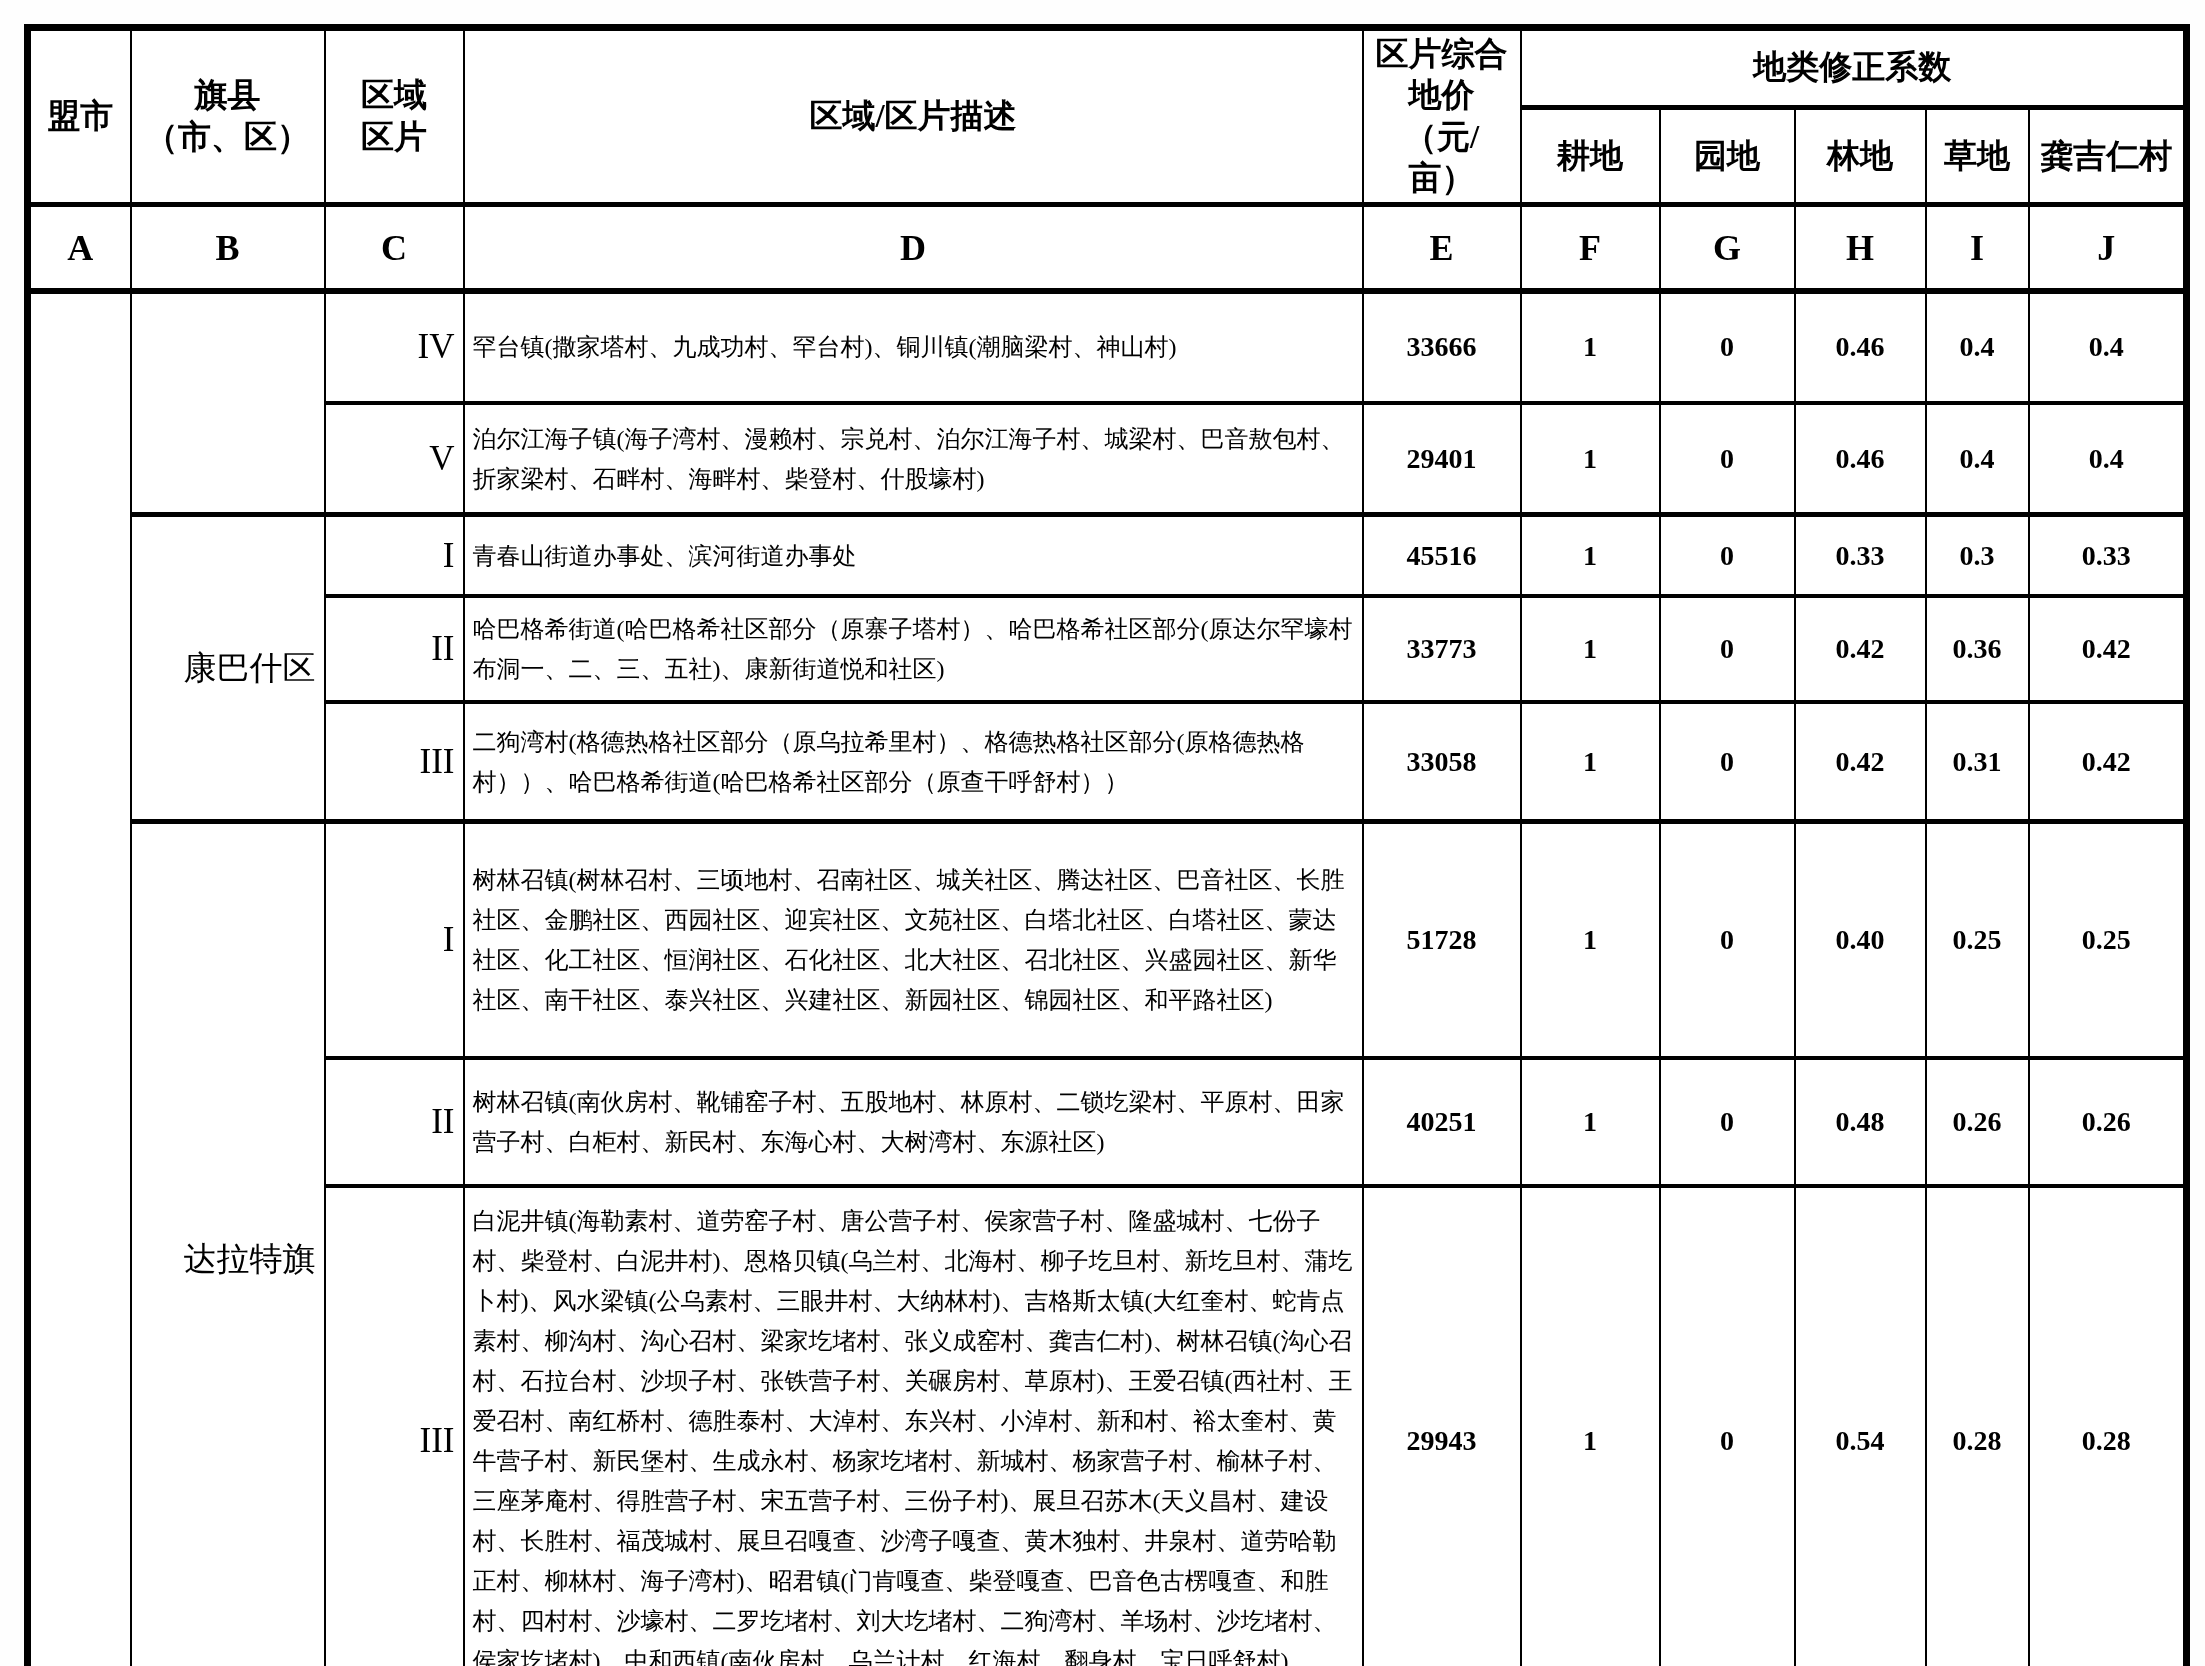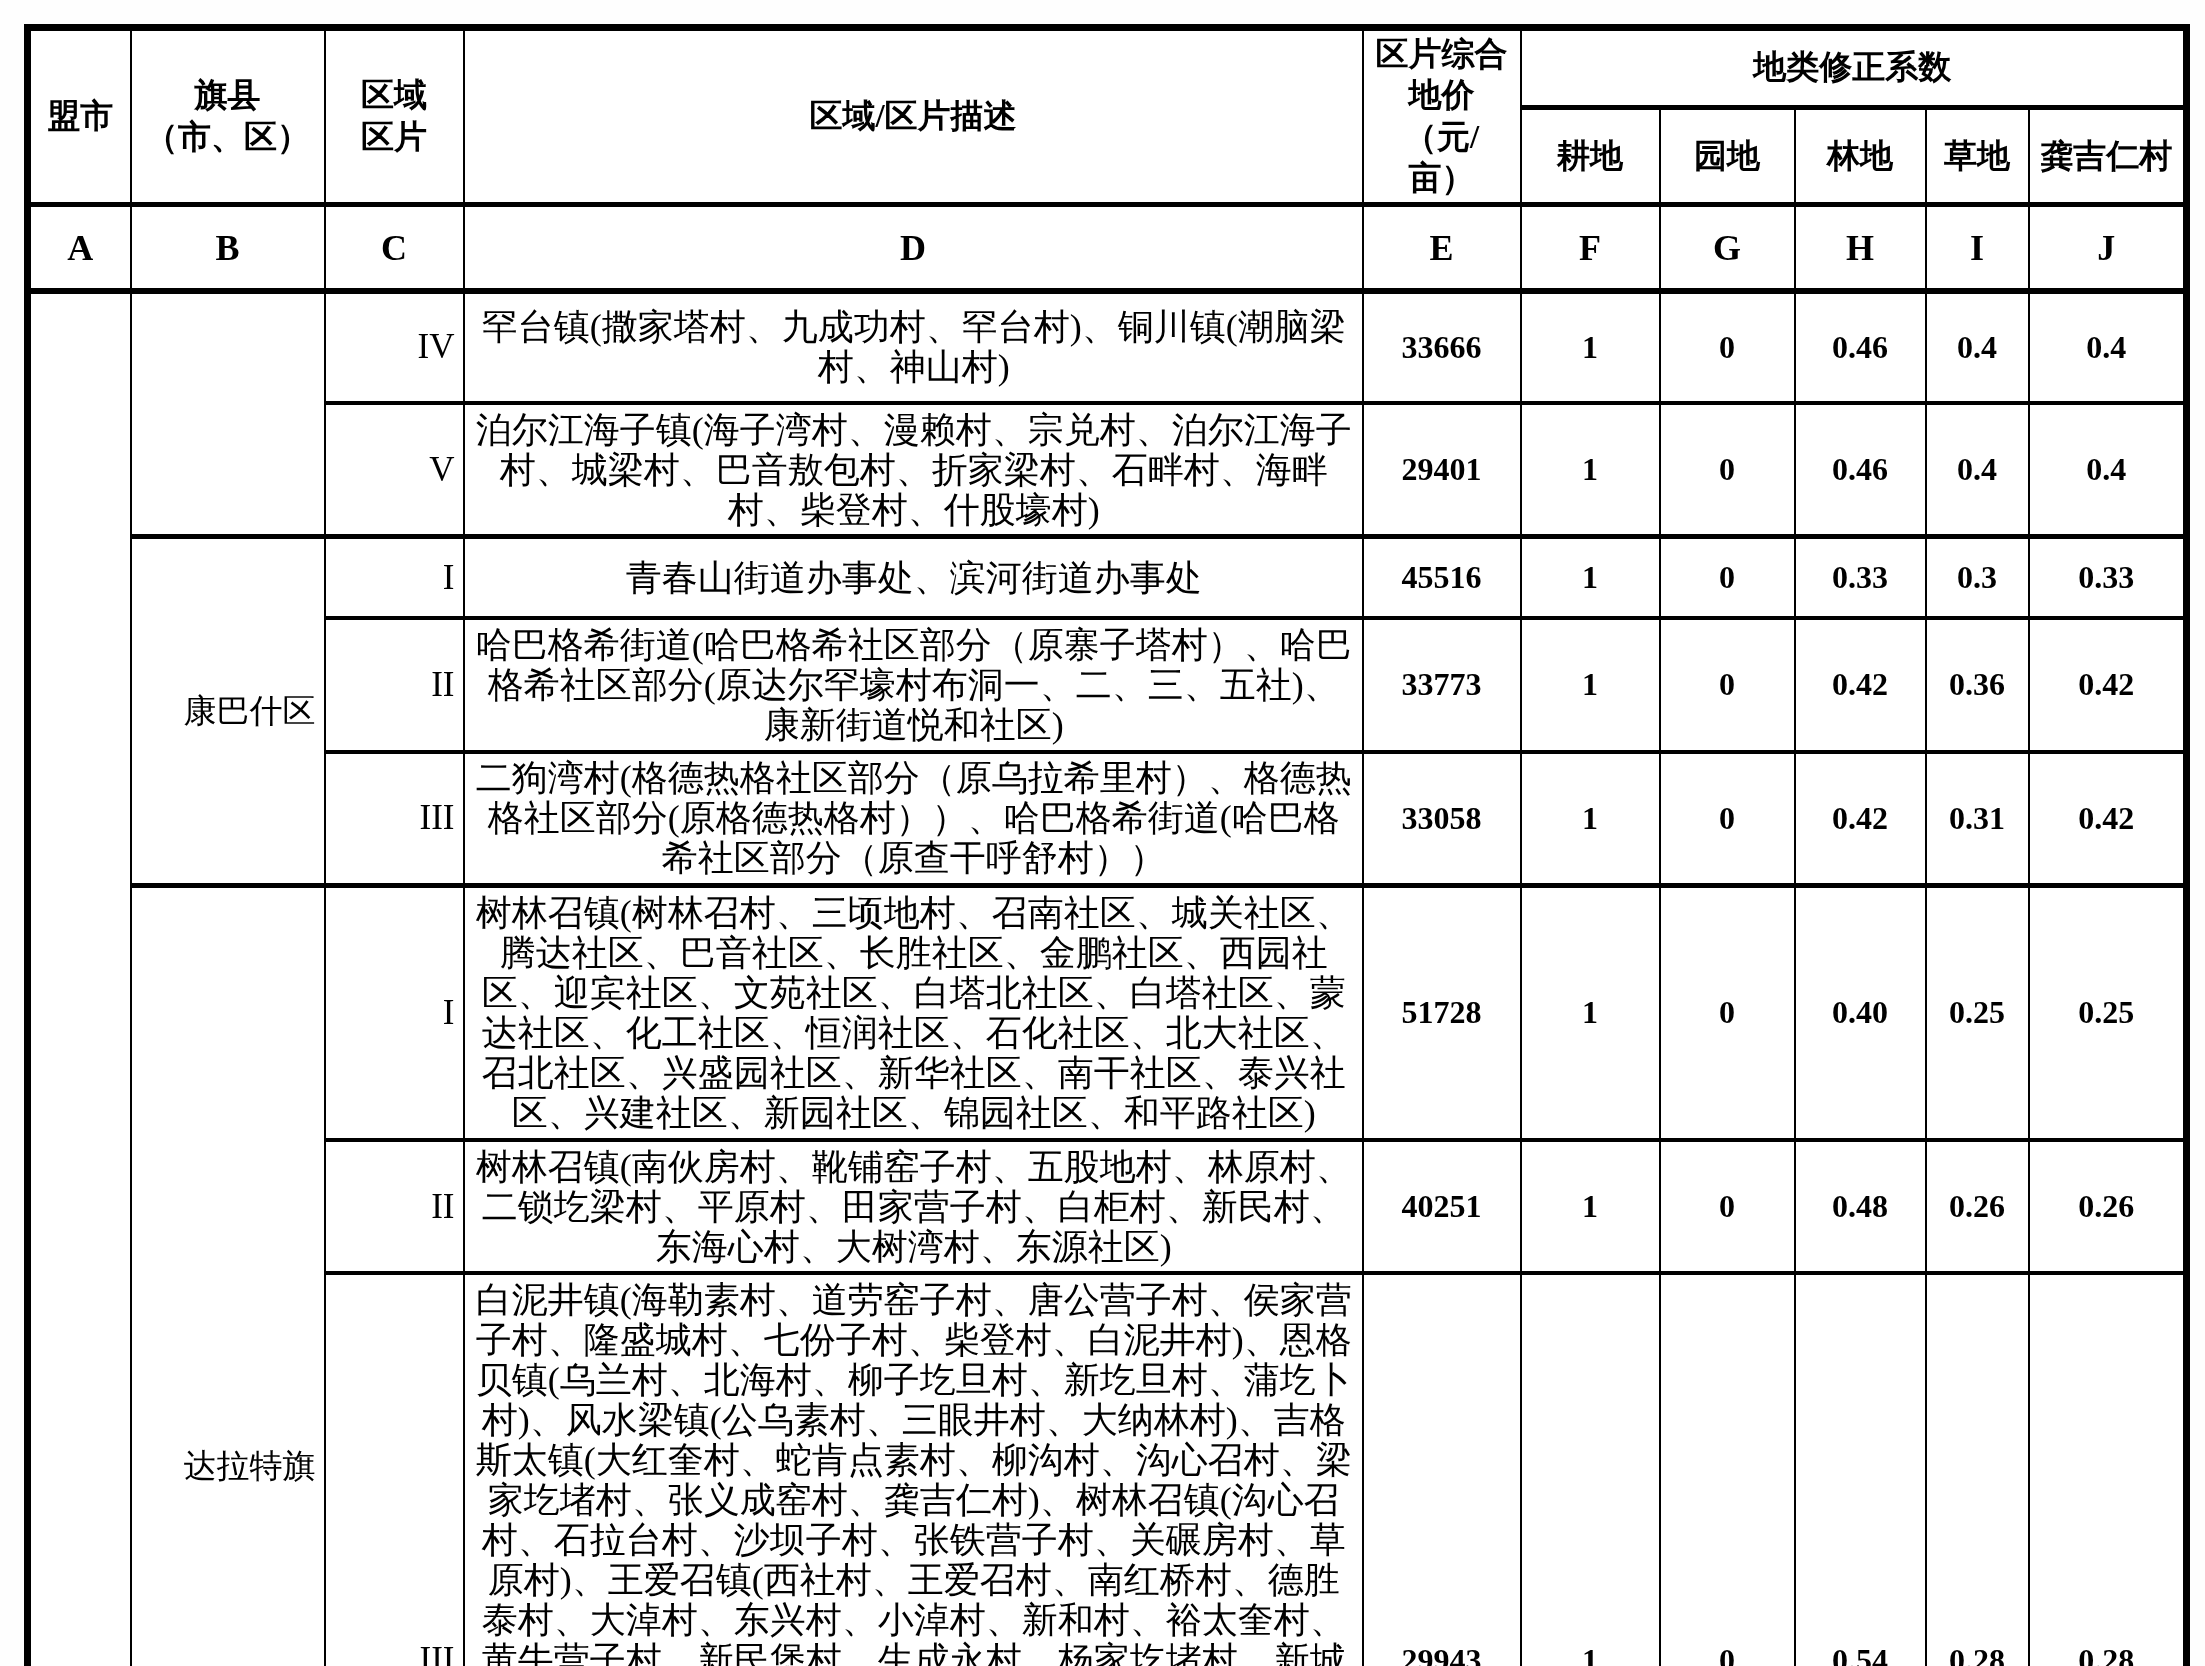"罕台镇(撒家塔村、九成功村、罕台村)、铜川镇(潮脑梁村、神山村)" td.desc { font-size: 36px -> 24px; text-align: center -> left }
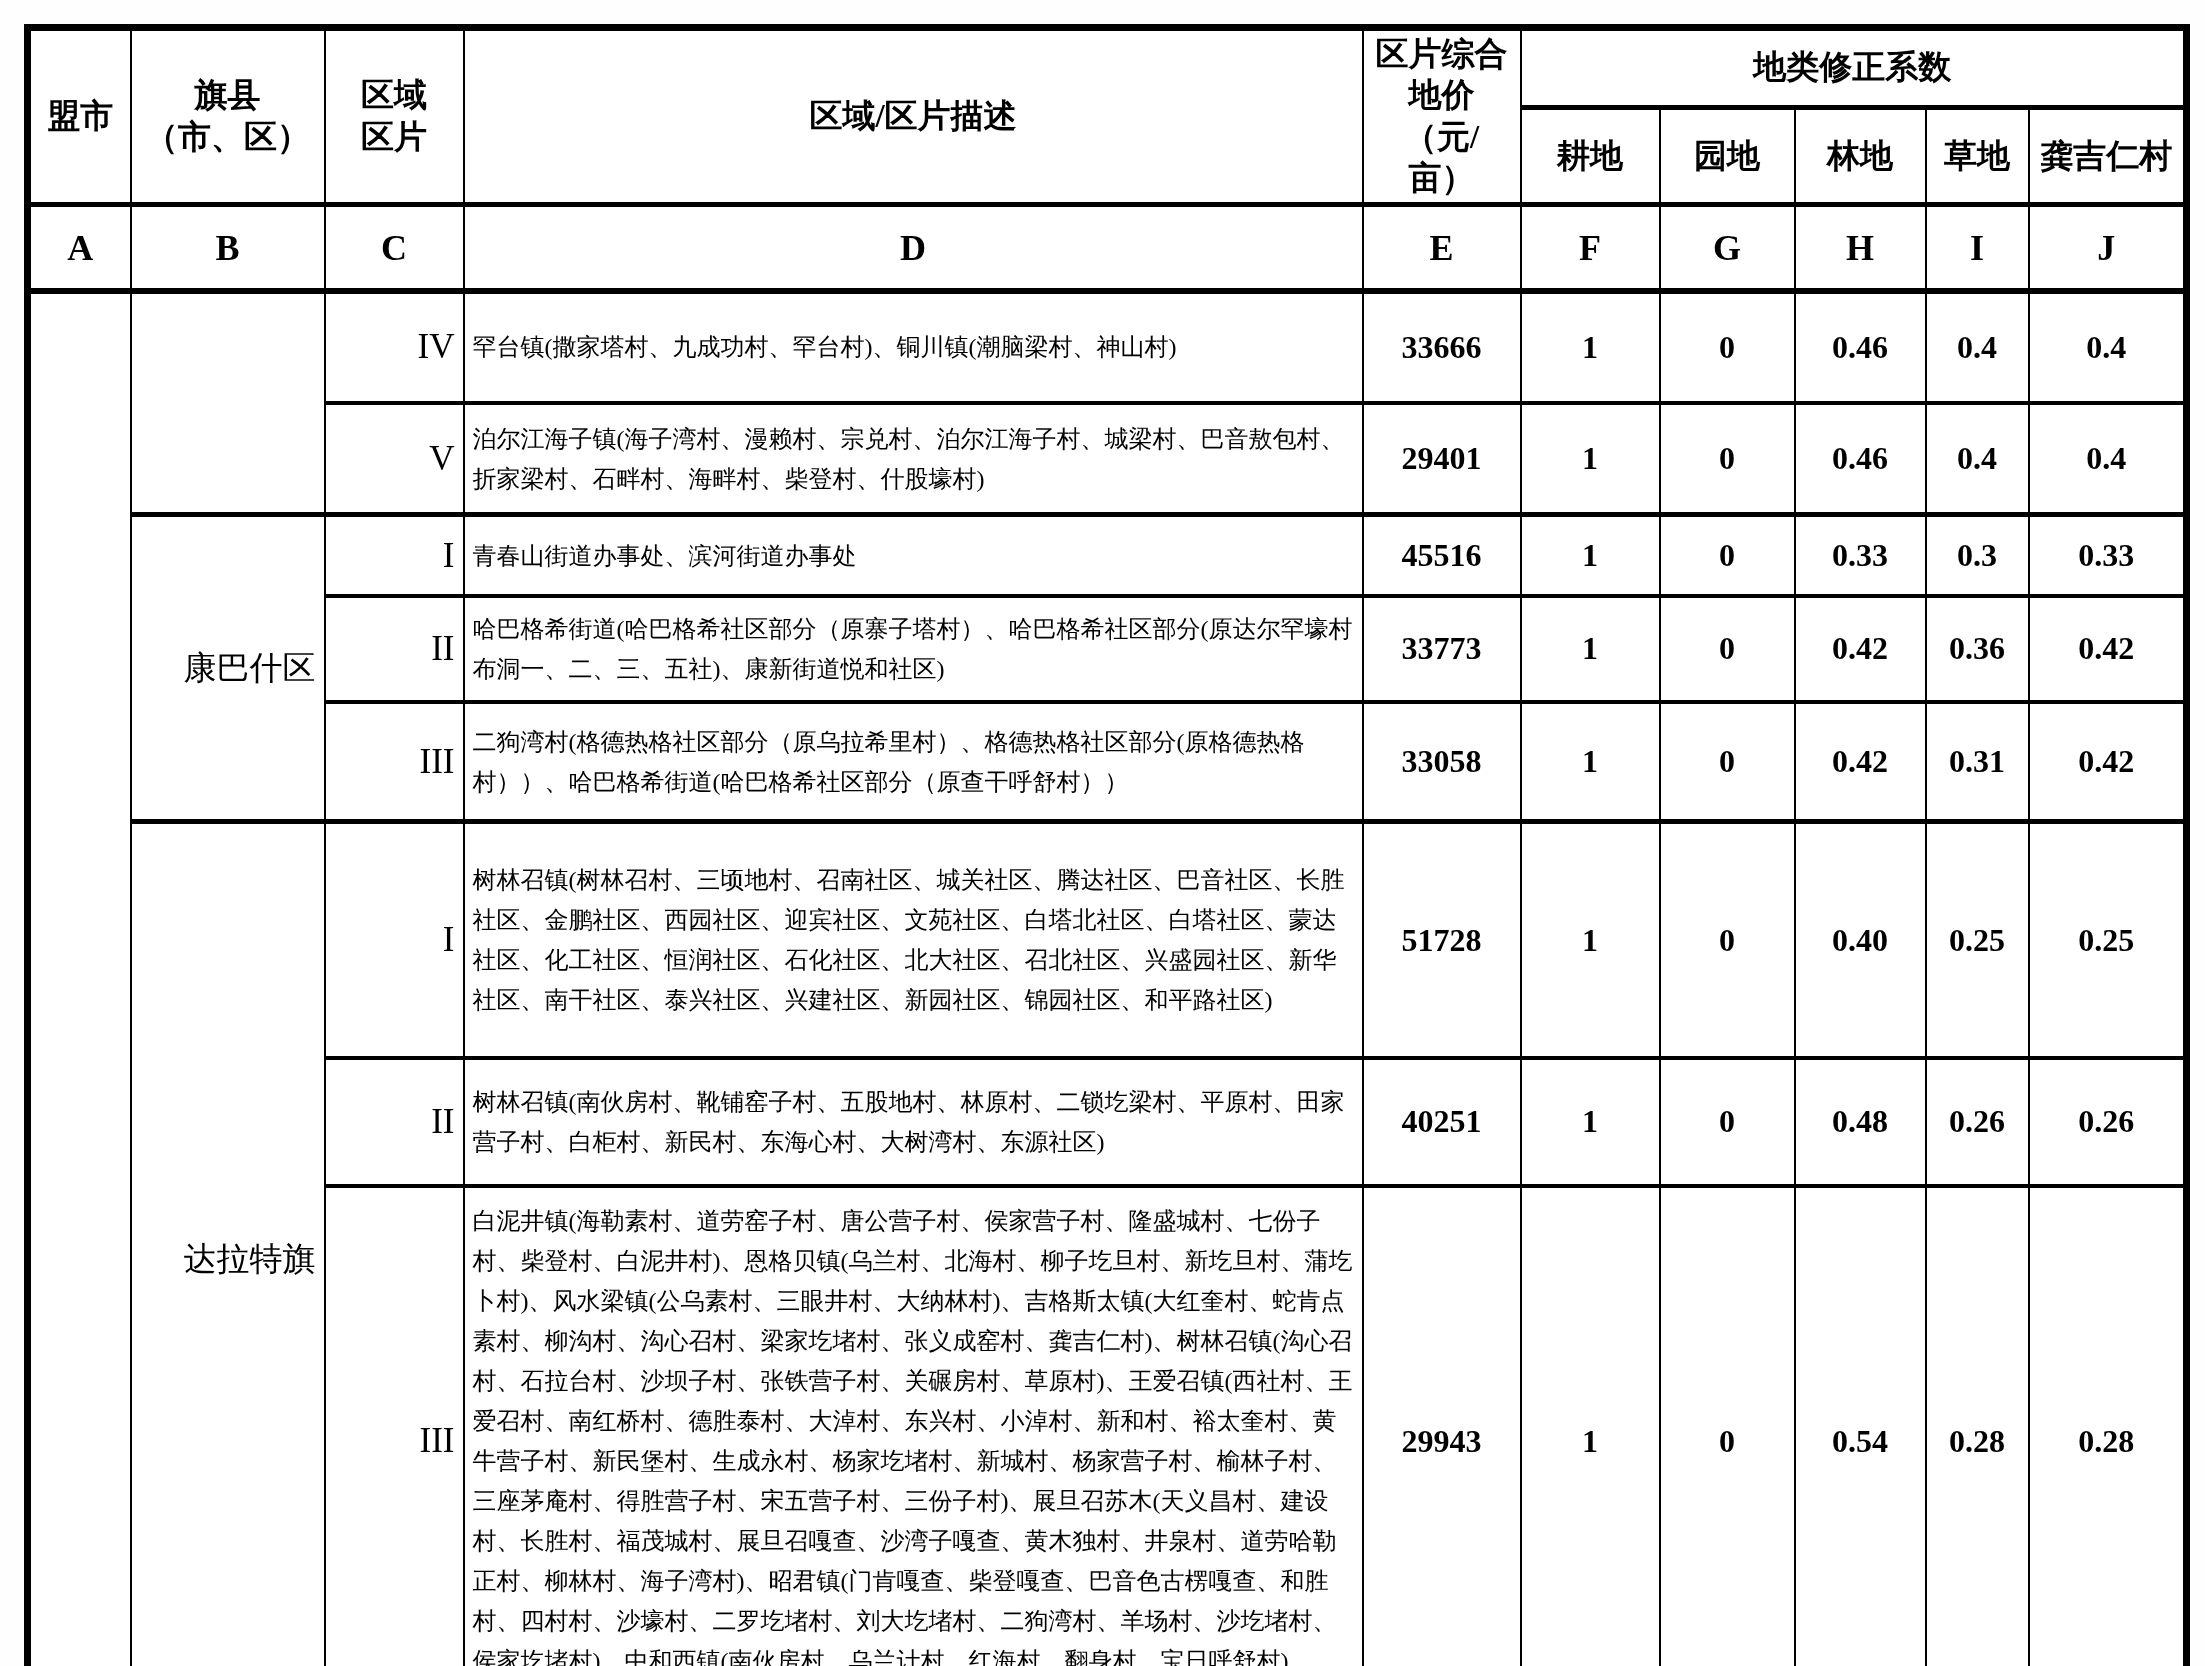"33666" td.num { font-size: 32px -> 28px }
